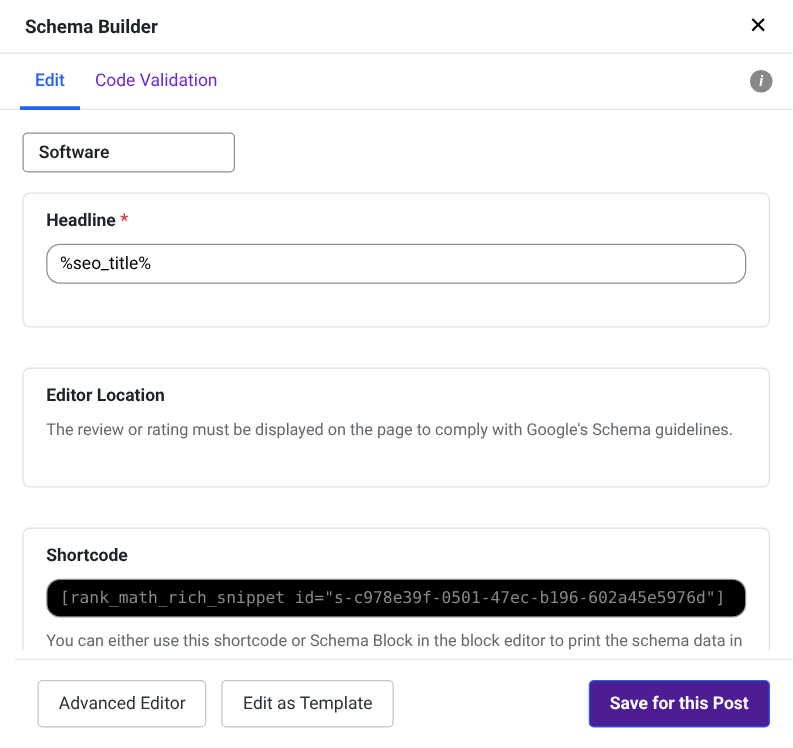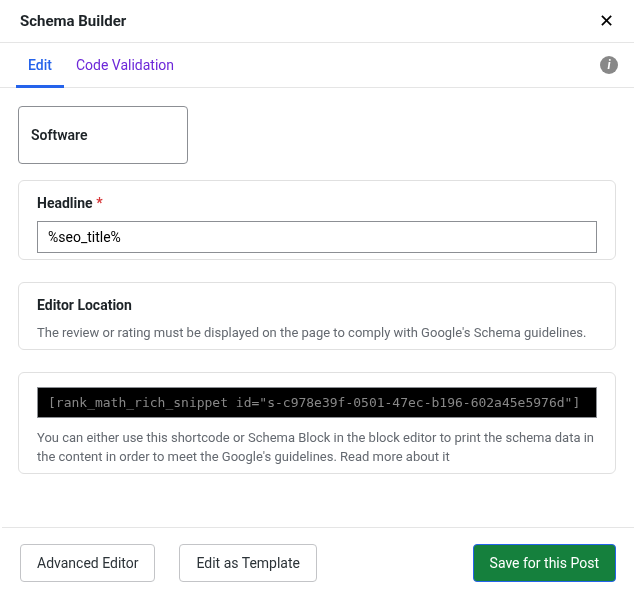"Software" .type-selector { padding: 20px 12px -> 7px 12px }
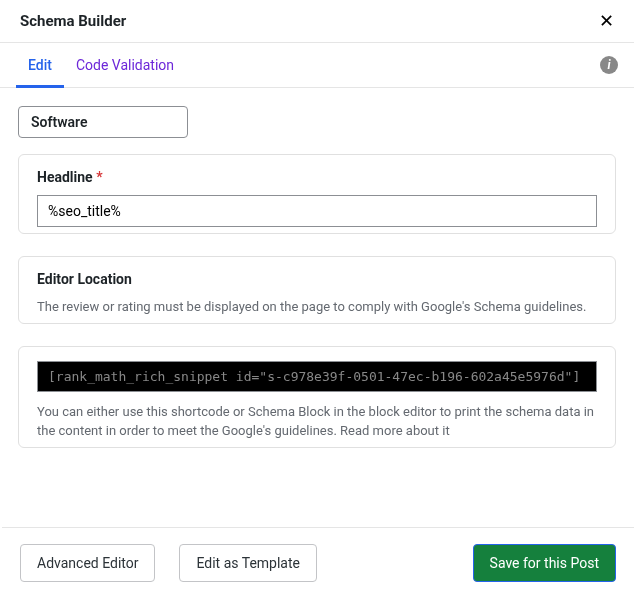"Headline *" .field-group { margin-bottom: 22px -> 32px; padding: 14px 18px 6px -> 14px 18px 34px }
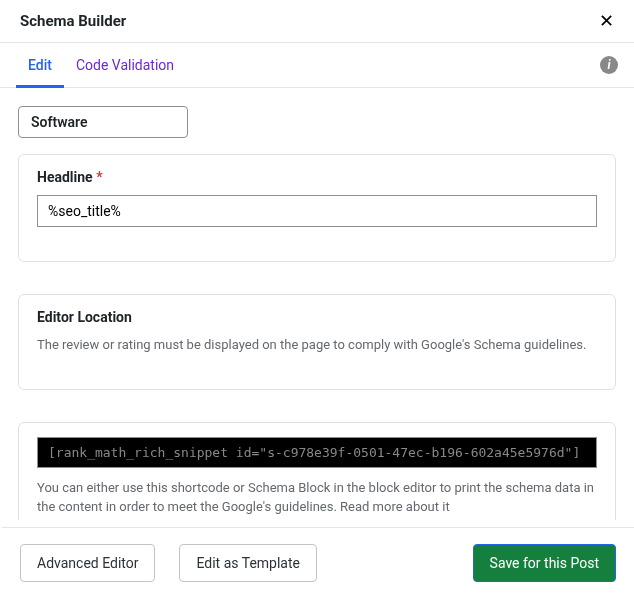"%seo_title%" .text-input, .select-input { border-radius: 0 -> 11px }
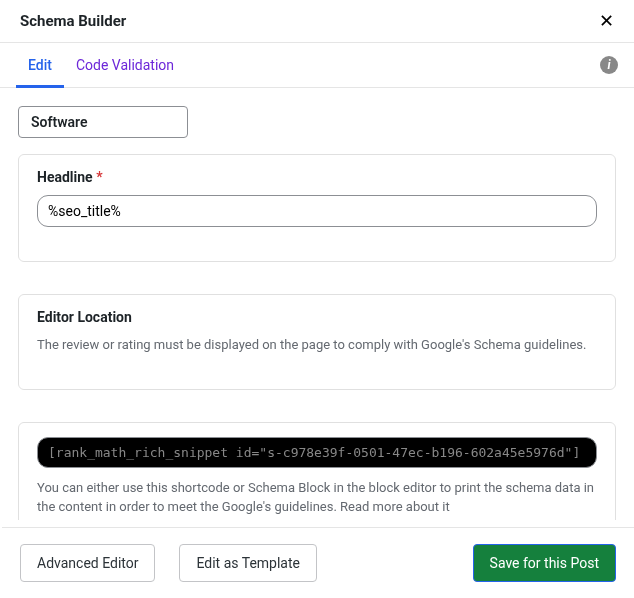"Shortcode" label.field-label { html: none -> <label>Shortcode</label> }
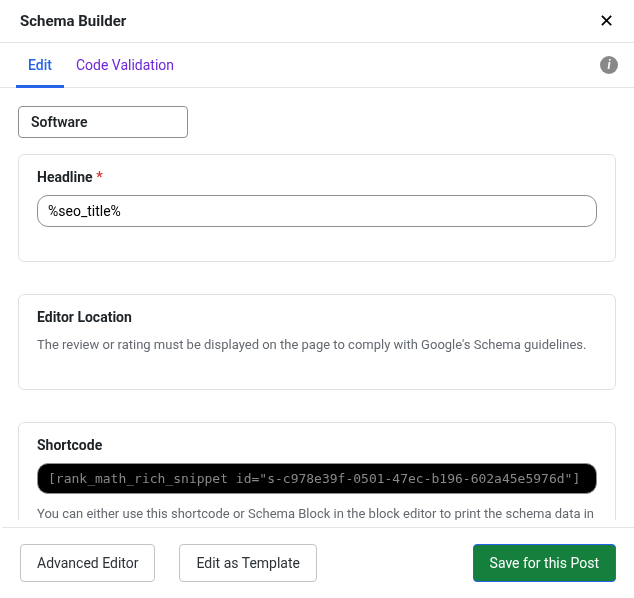"Advanced Editor" .footer { gap: 24px -> 12px; left: 2px -> 12px }
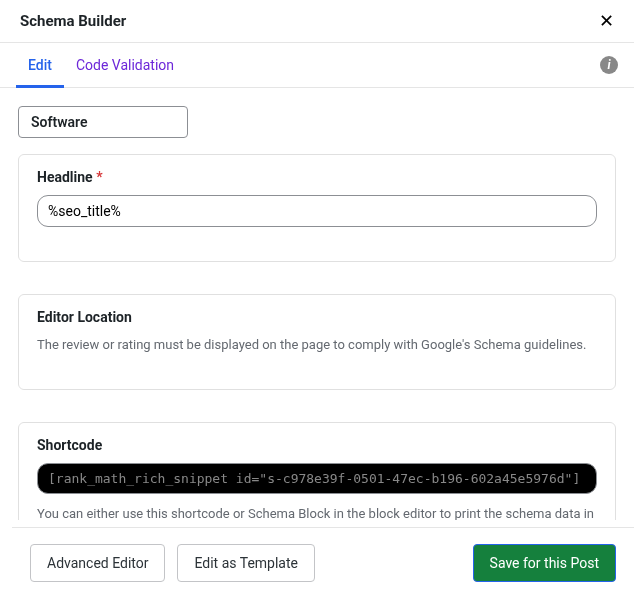"Save for this Post" .btn-primary { background: #15803d -> #4c1d95; font-weight: 400 -> 700 }
